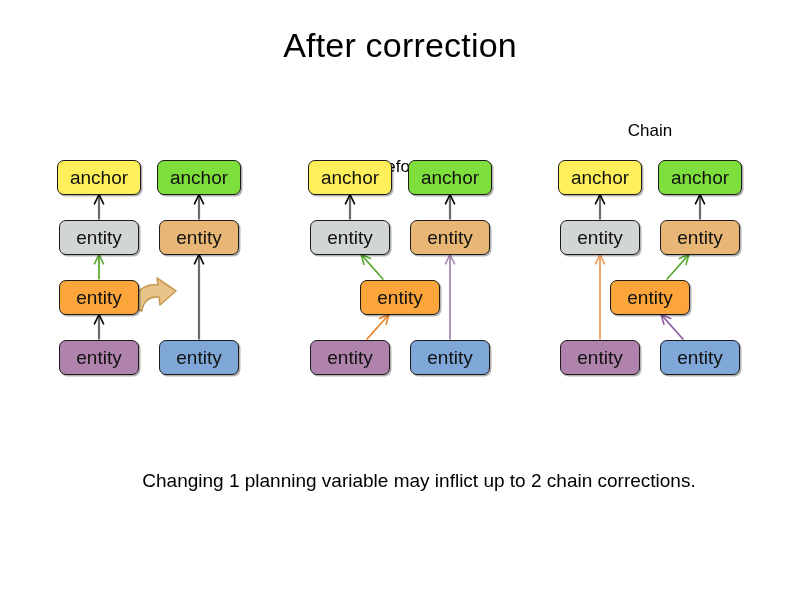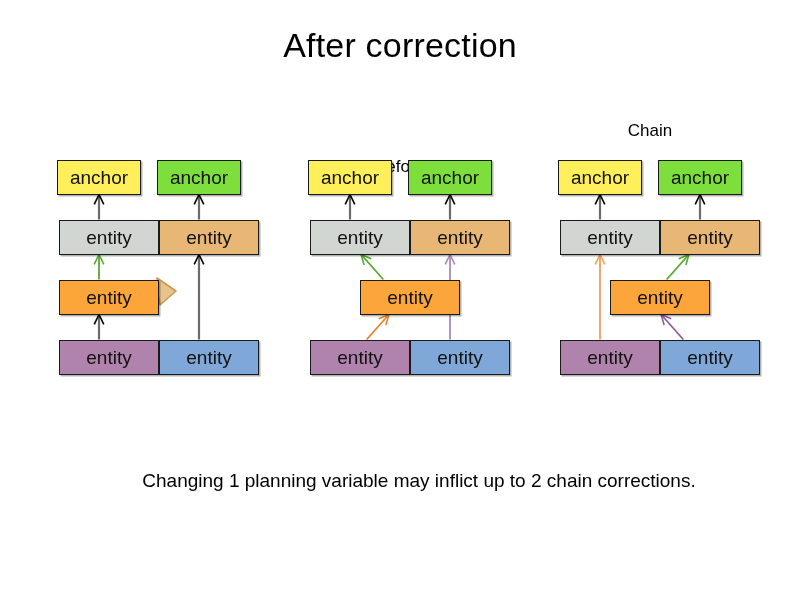"anchor" .node { border-radius: 0 -> 7px }
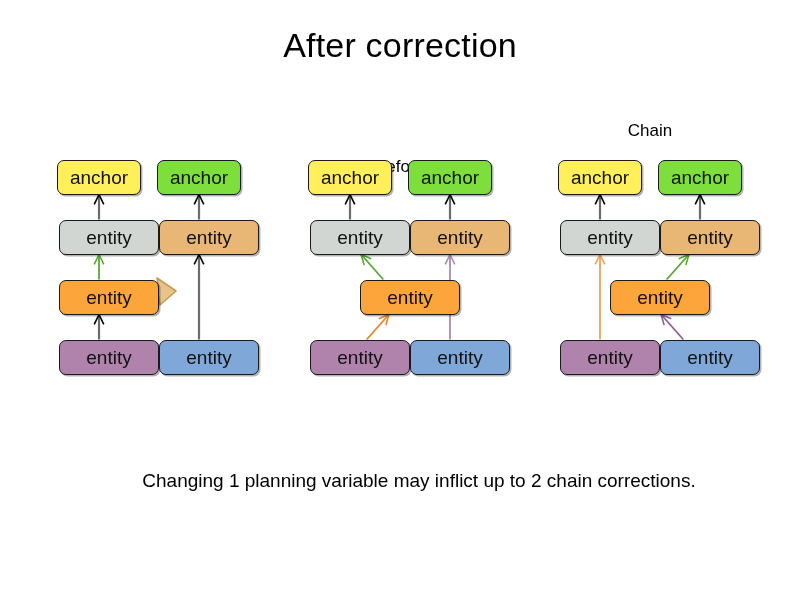"entity" .n-entity { width: 100px -> 80px }
